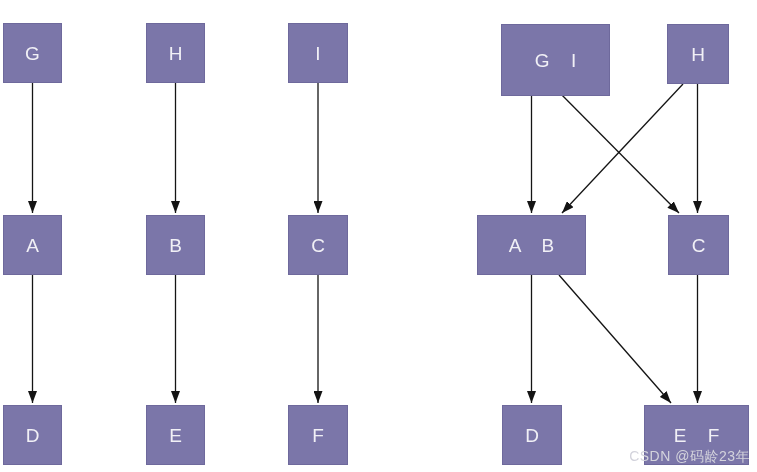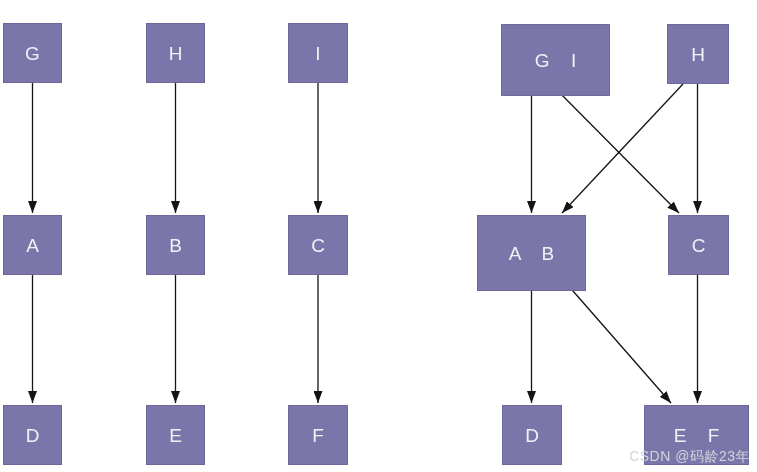"A B" div.node { height: 76px -> 60px }
